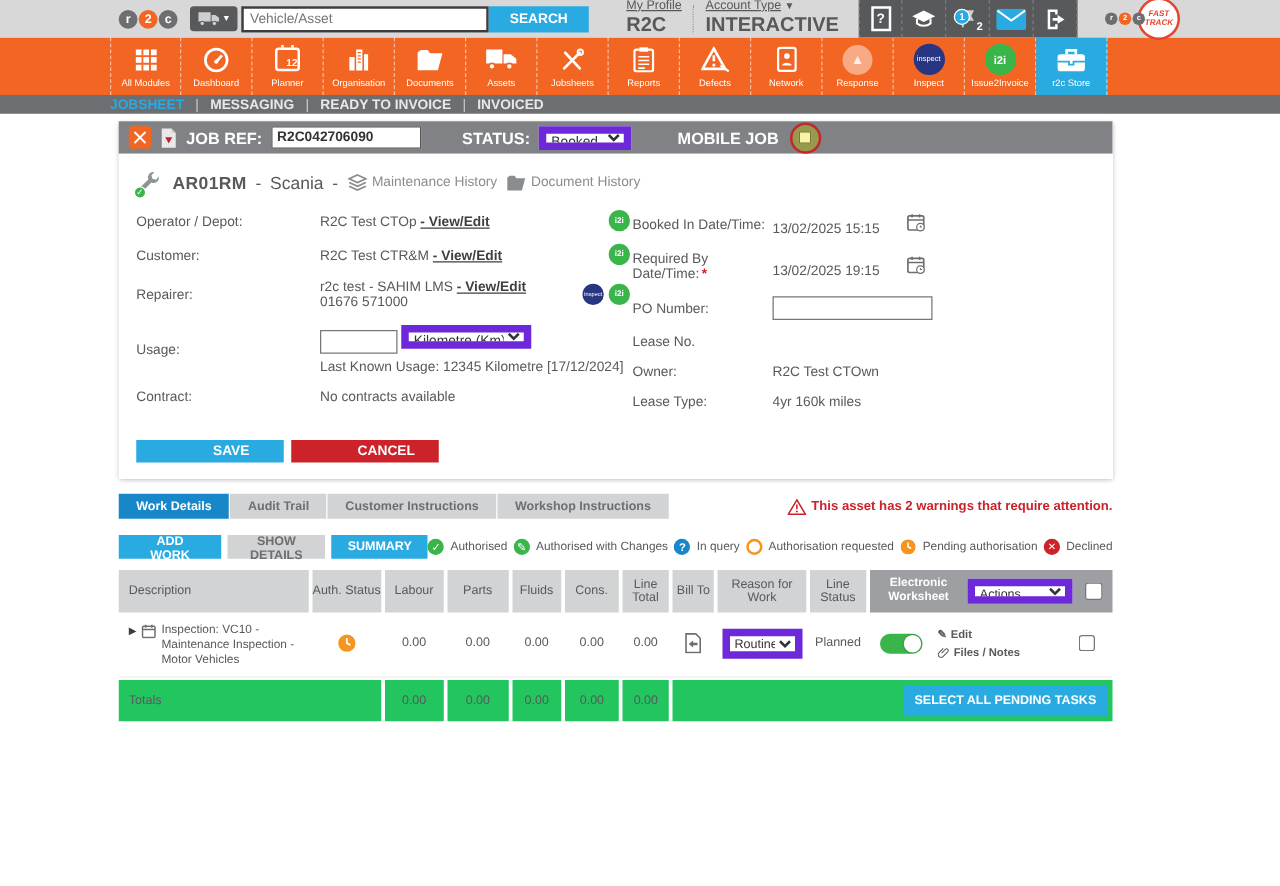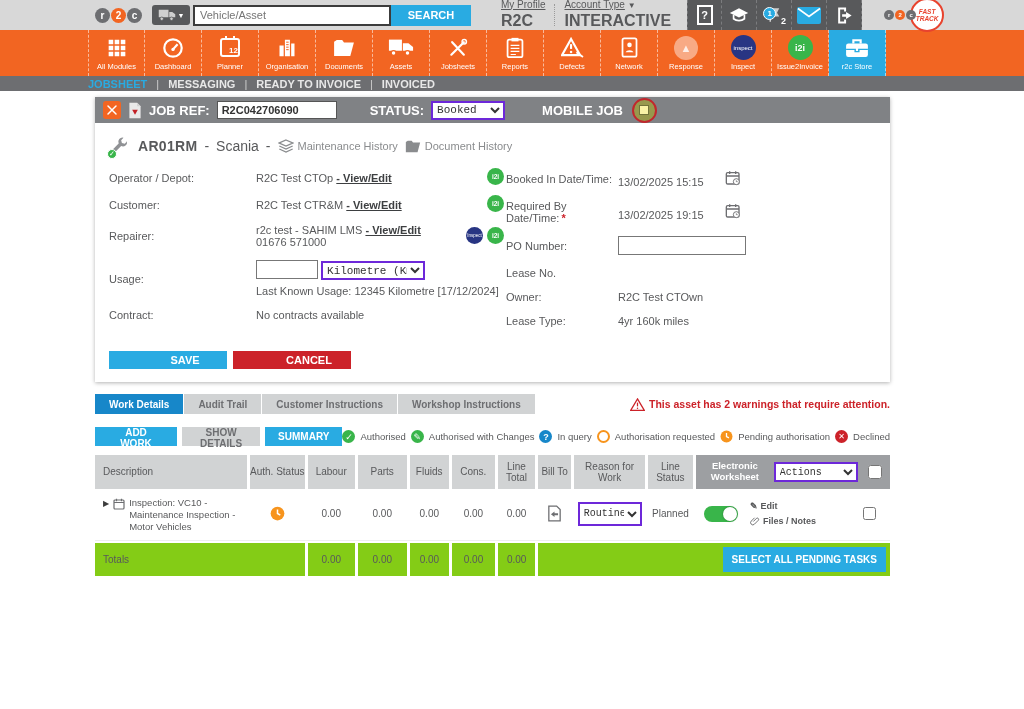"Booked" select { border: 2px solid #6d28d9 -> 6px solid #6d28d9; font-family: Liberation Mono, monospace -> Liberation Sans, sans-serif }
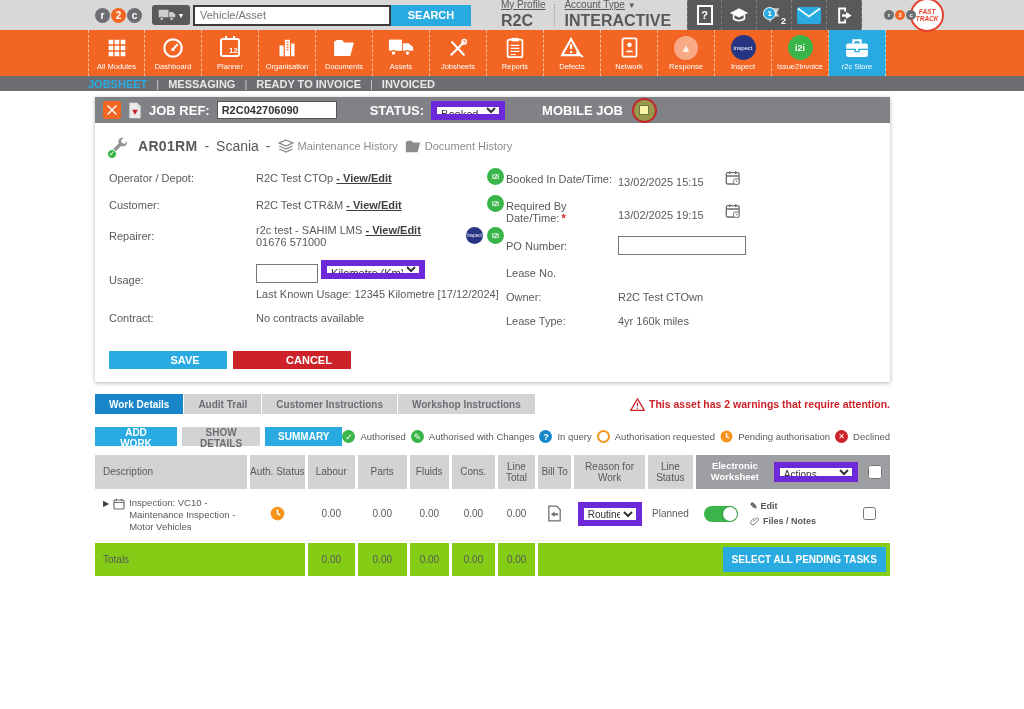"Totals" .tt { background: #84cc16 -> #22c55e }
